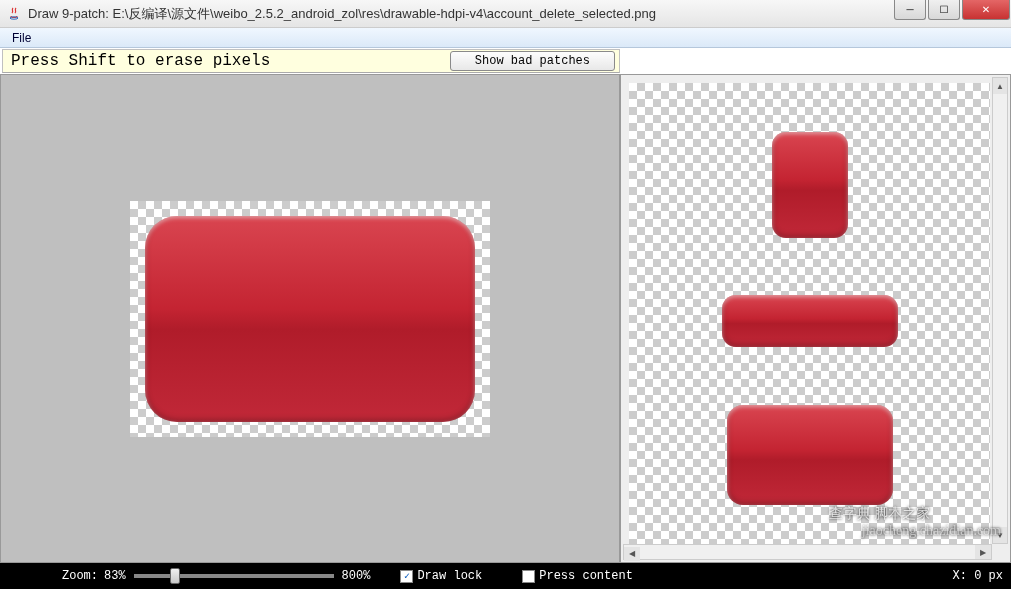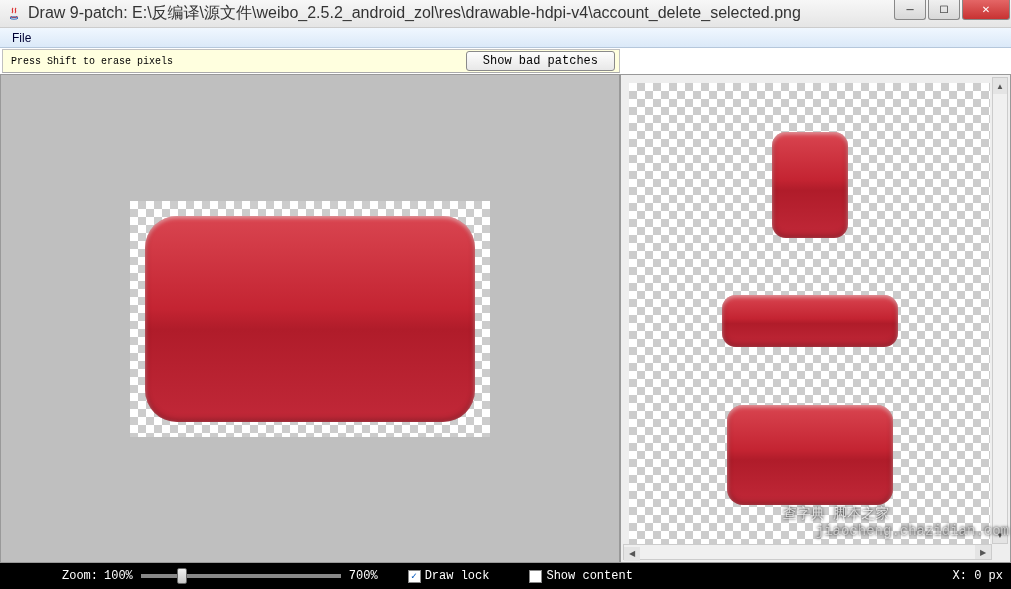"Draw 9-patch:" .titlebar-text { font-size: 16px -> 13px }
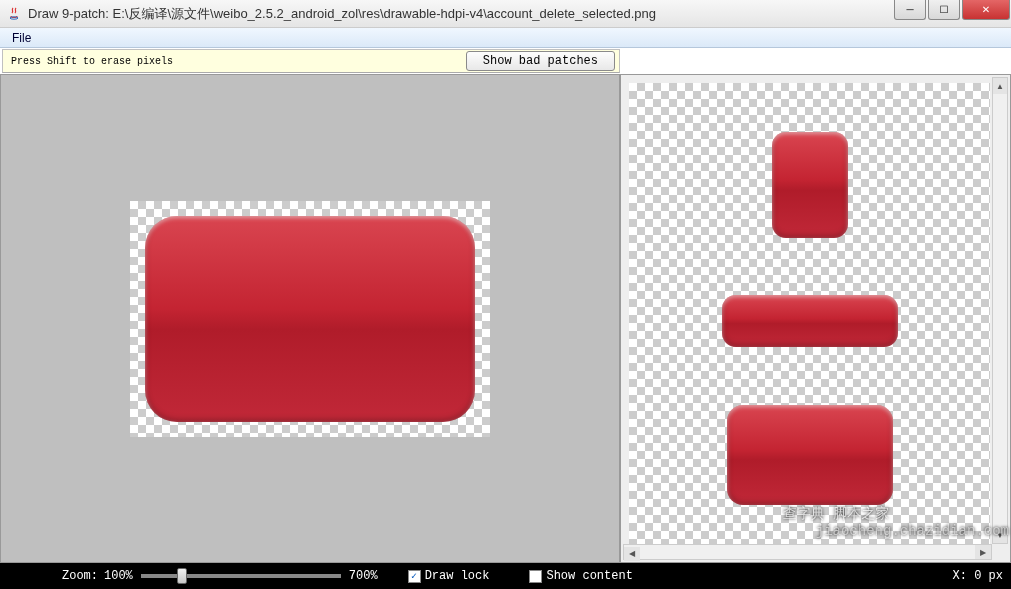"Press Shift to erase pixels" .hint-text { font-size: 10px -> 16px }
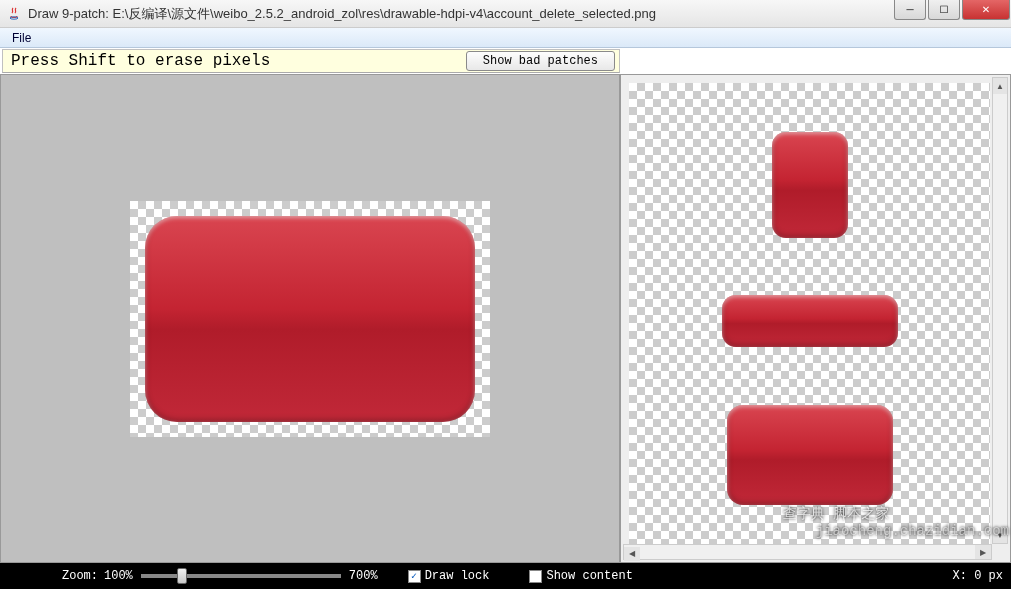"Show bad patches" .show-bad-btn { padding: 2px 16px -> 2px 24px }
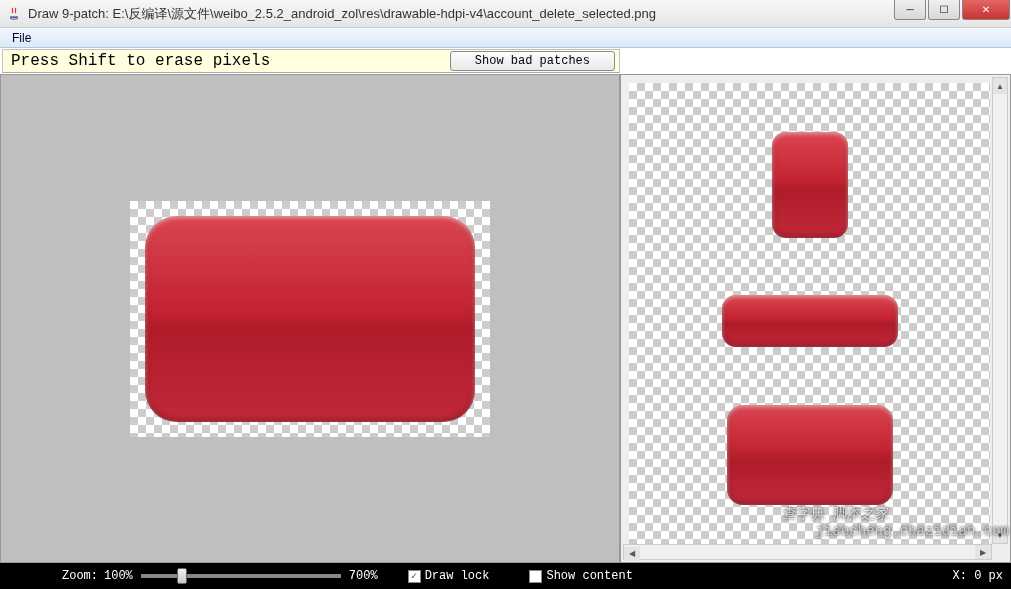"查字典 脚本之家" .watermark { font-family: Liberation Mono, monospace -> Liberation Serif, serif; right: 2px -> 10px }
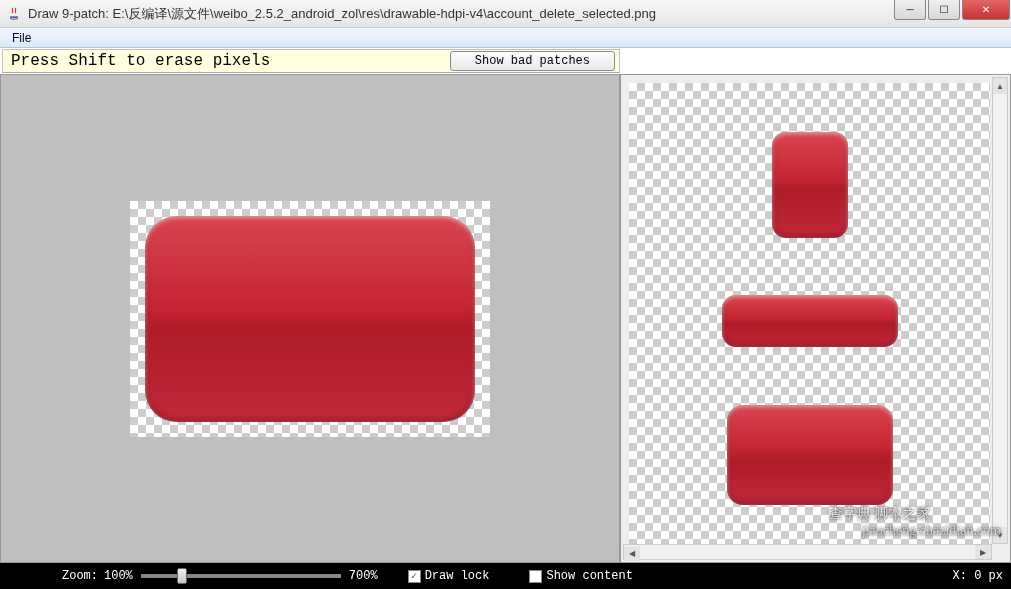"100%" span { text: 100% -> 83% }
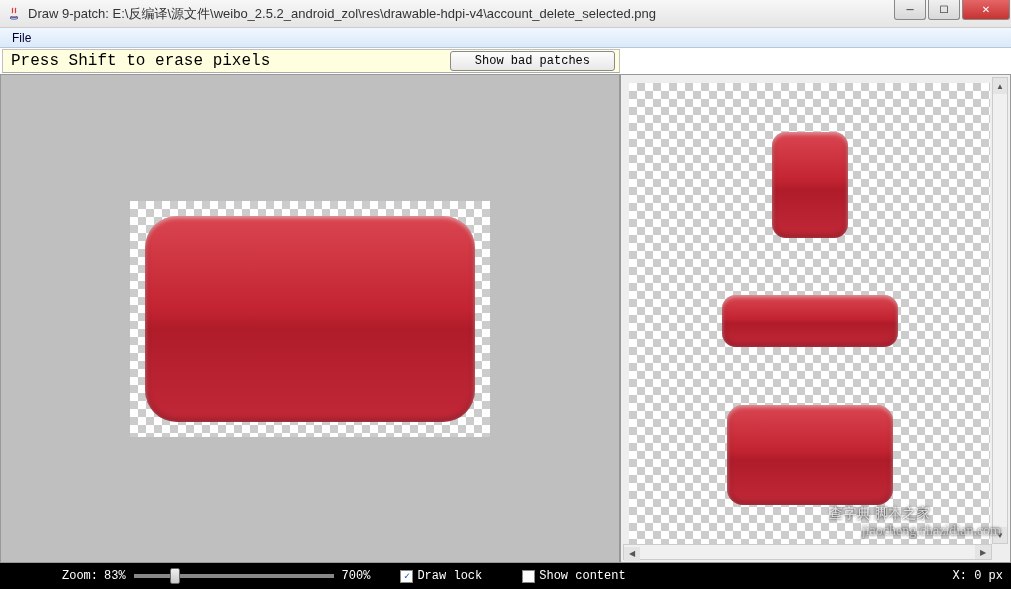"700%" span { text: 700% -> 800% }
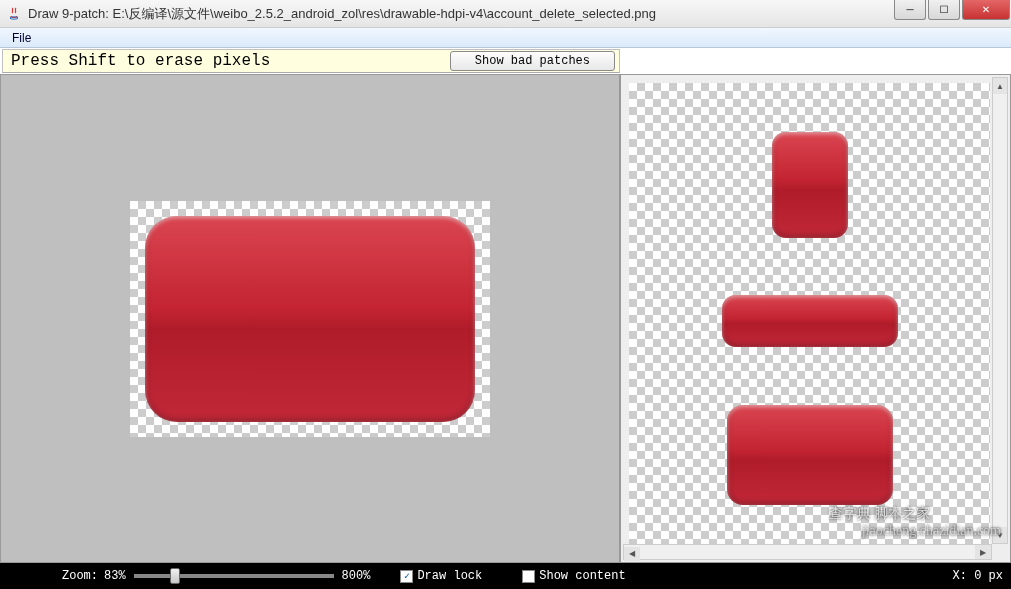"Show content" span { text: Show -> Press }
